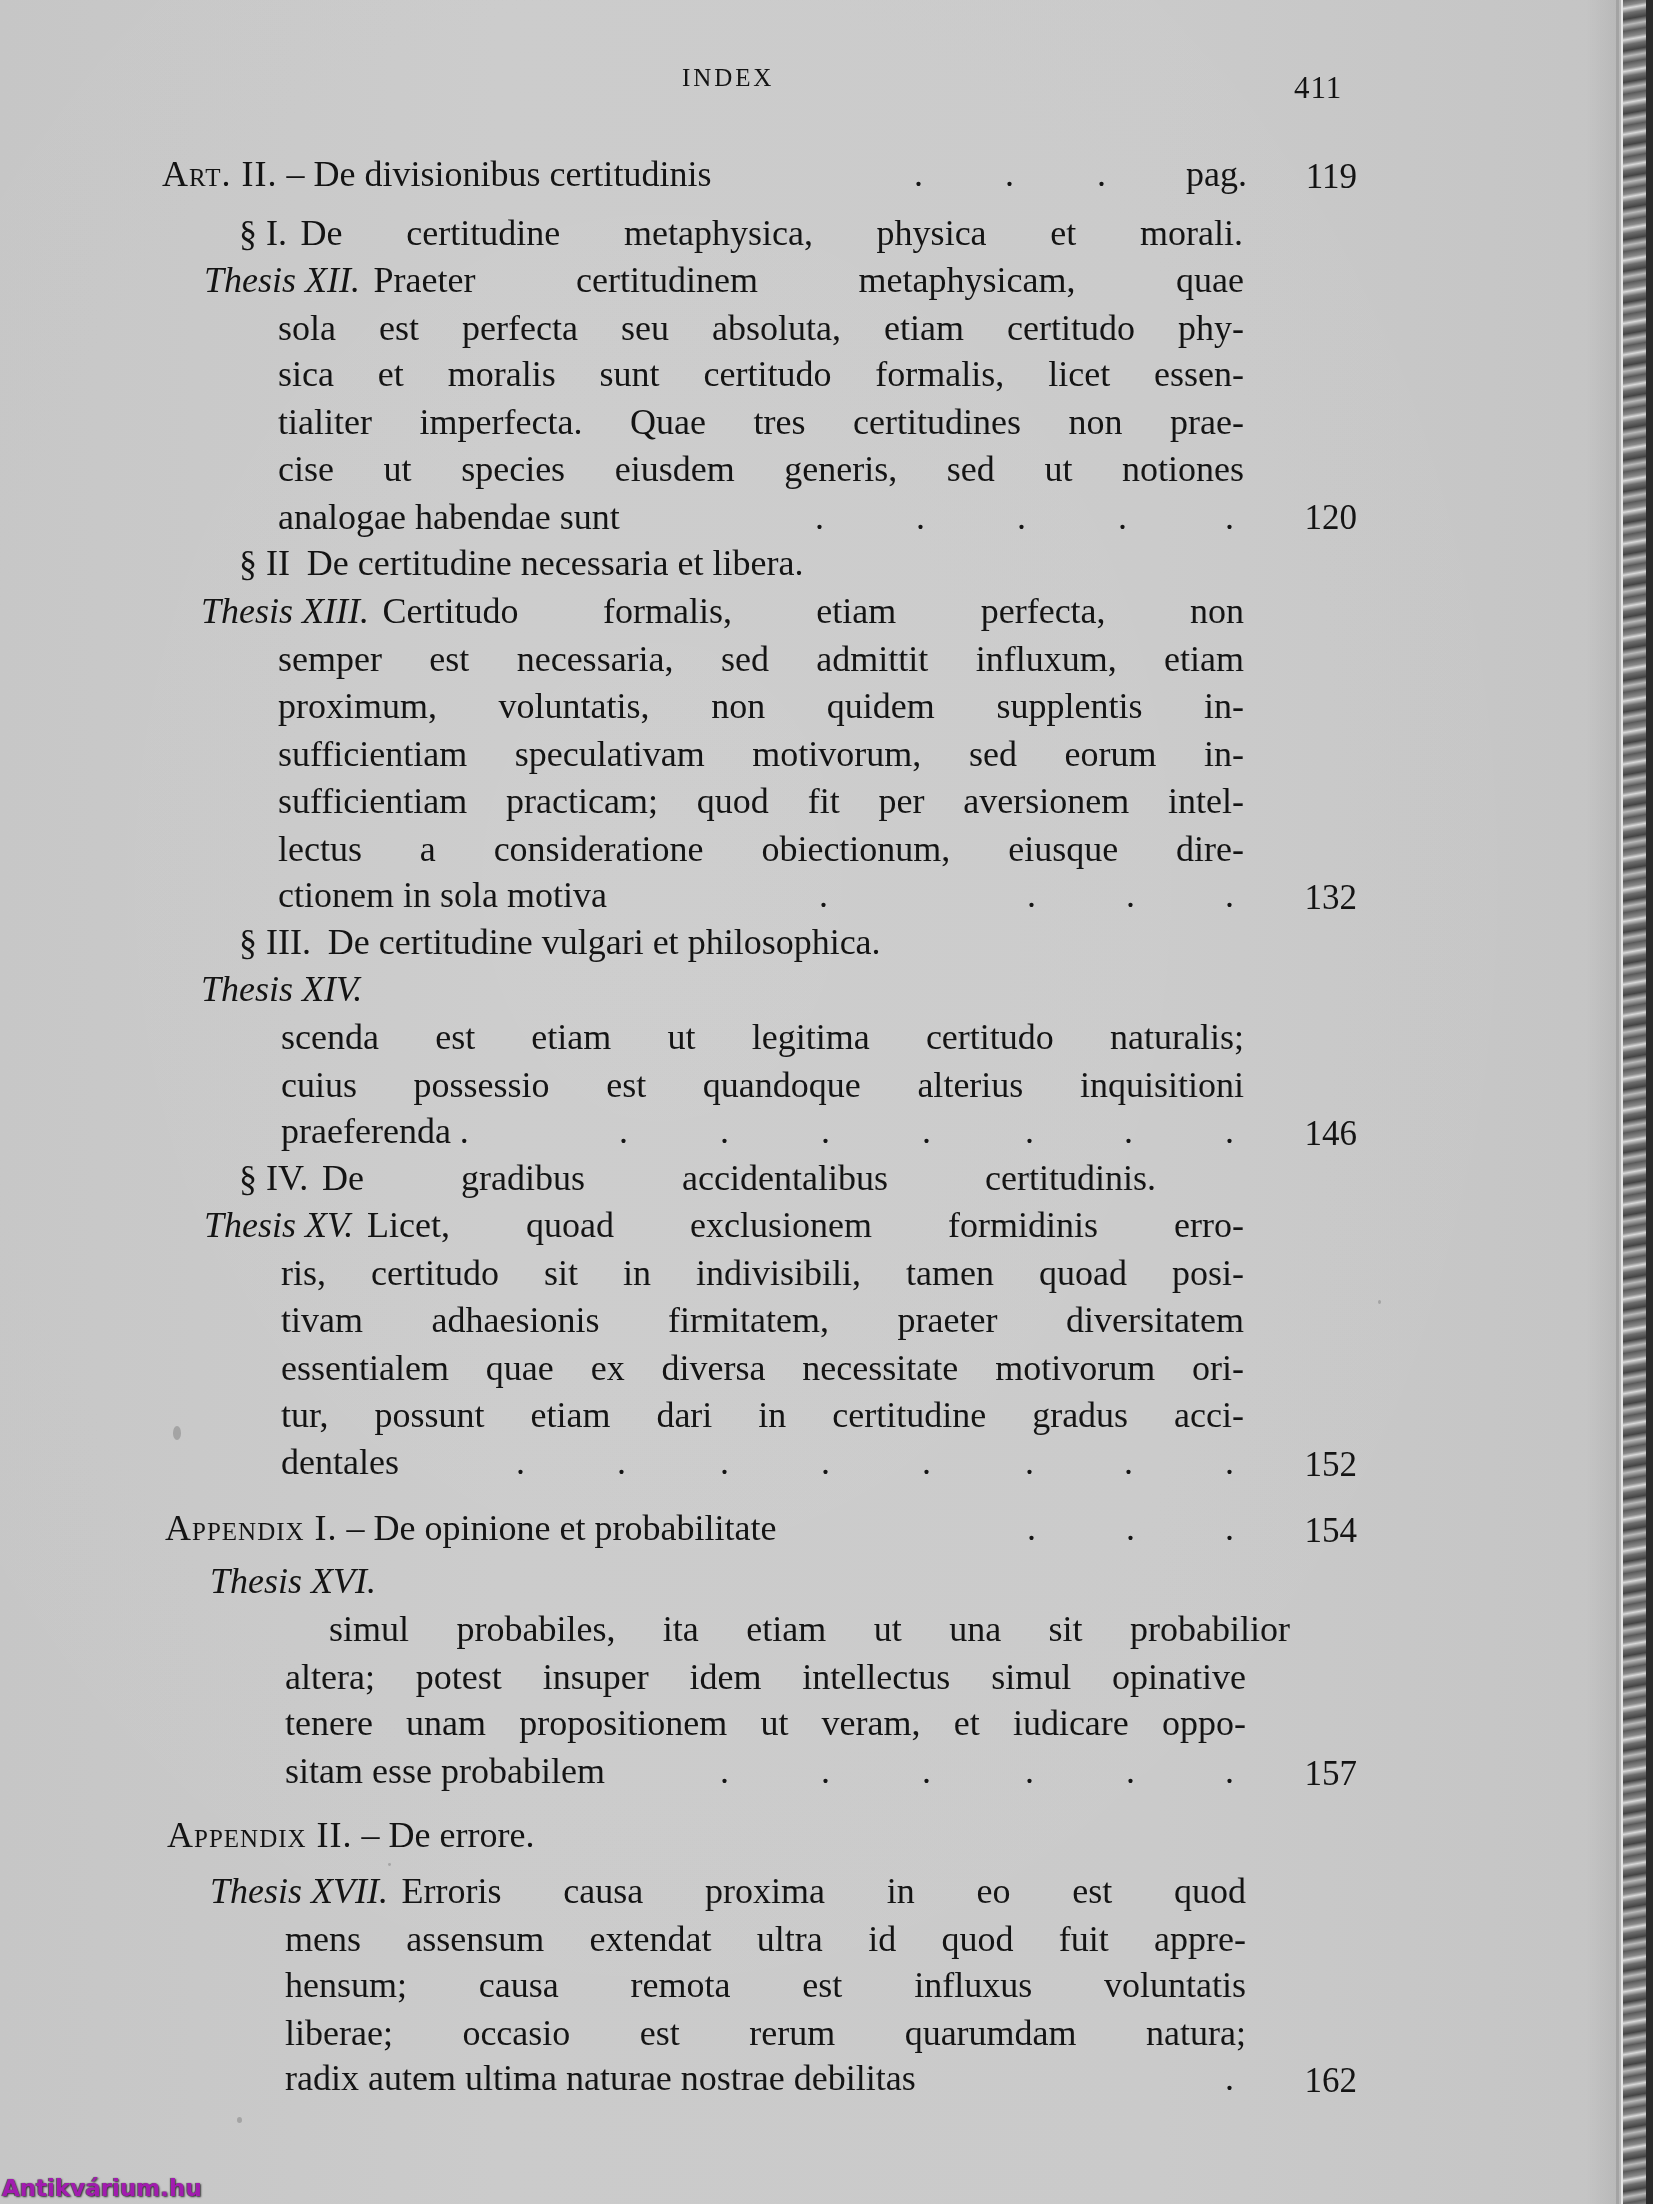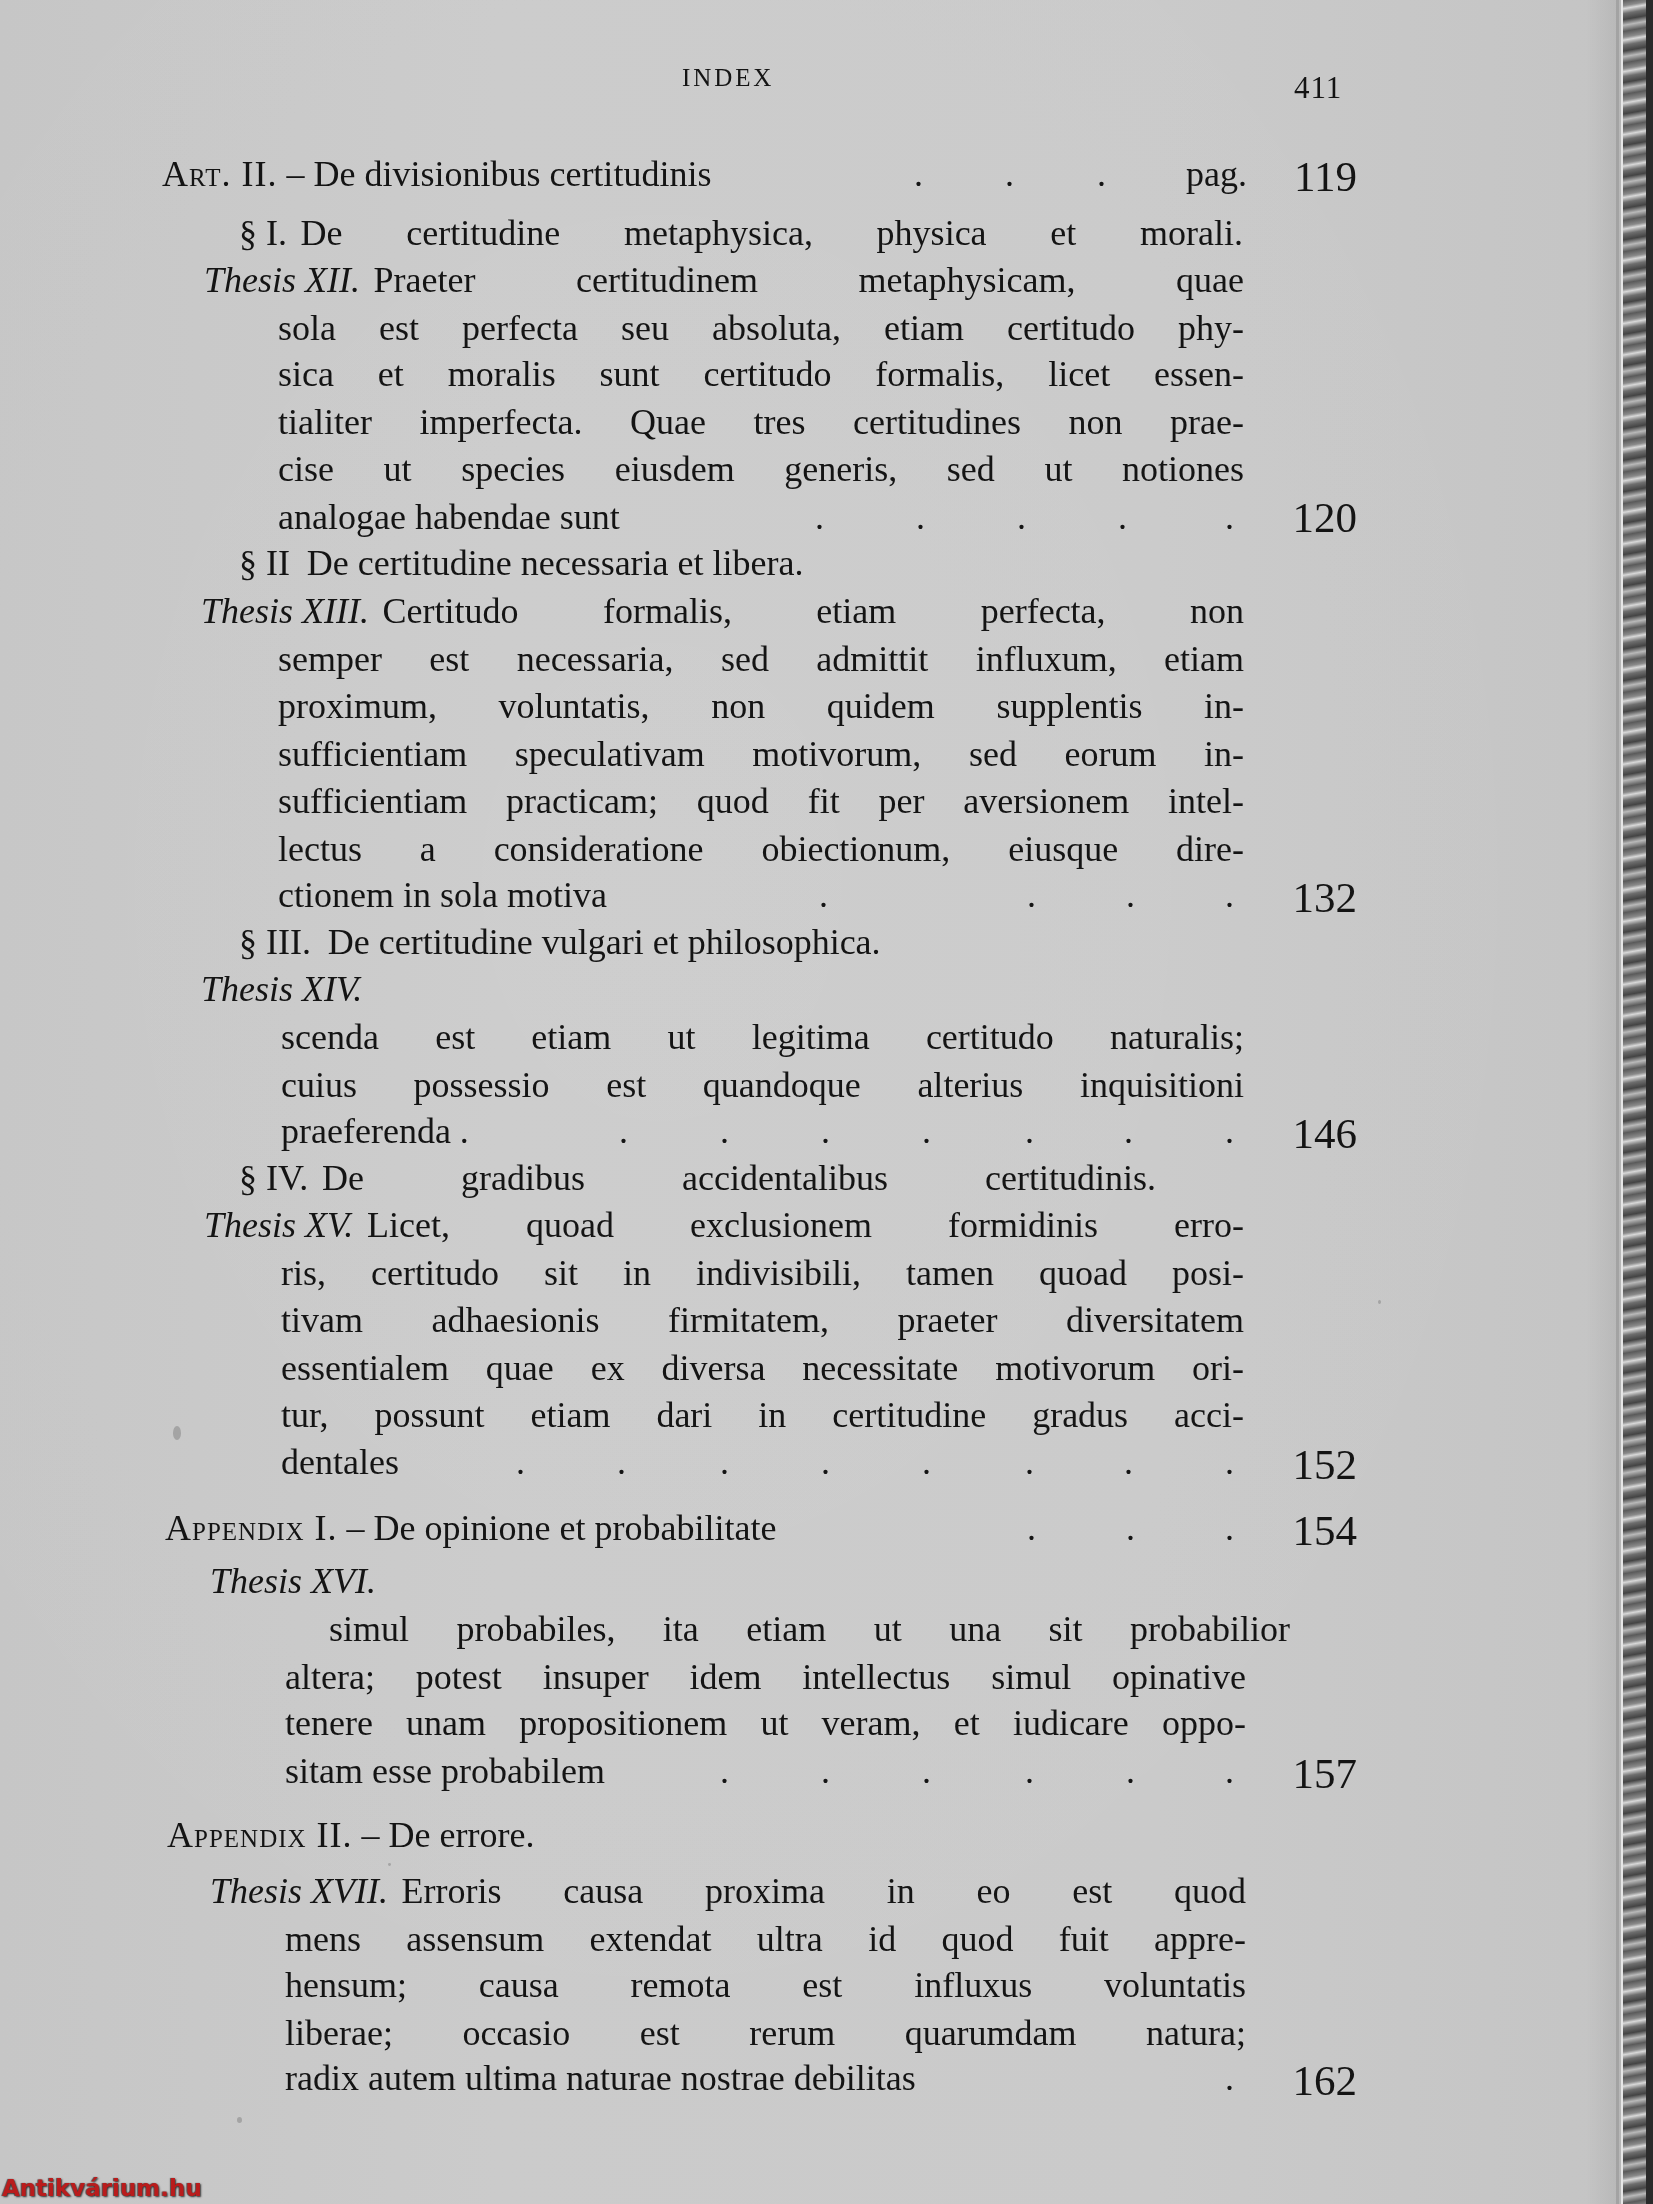"119" .pnum { font-size: 43px -> 35px }
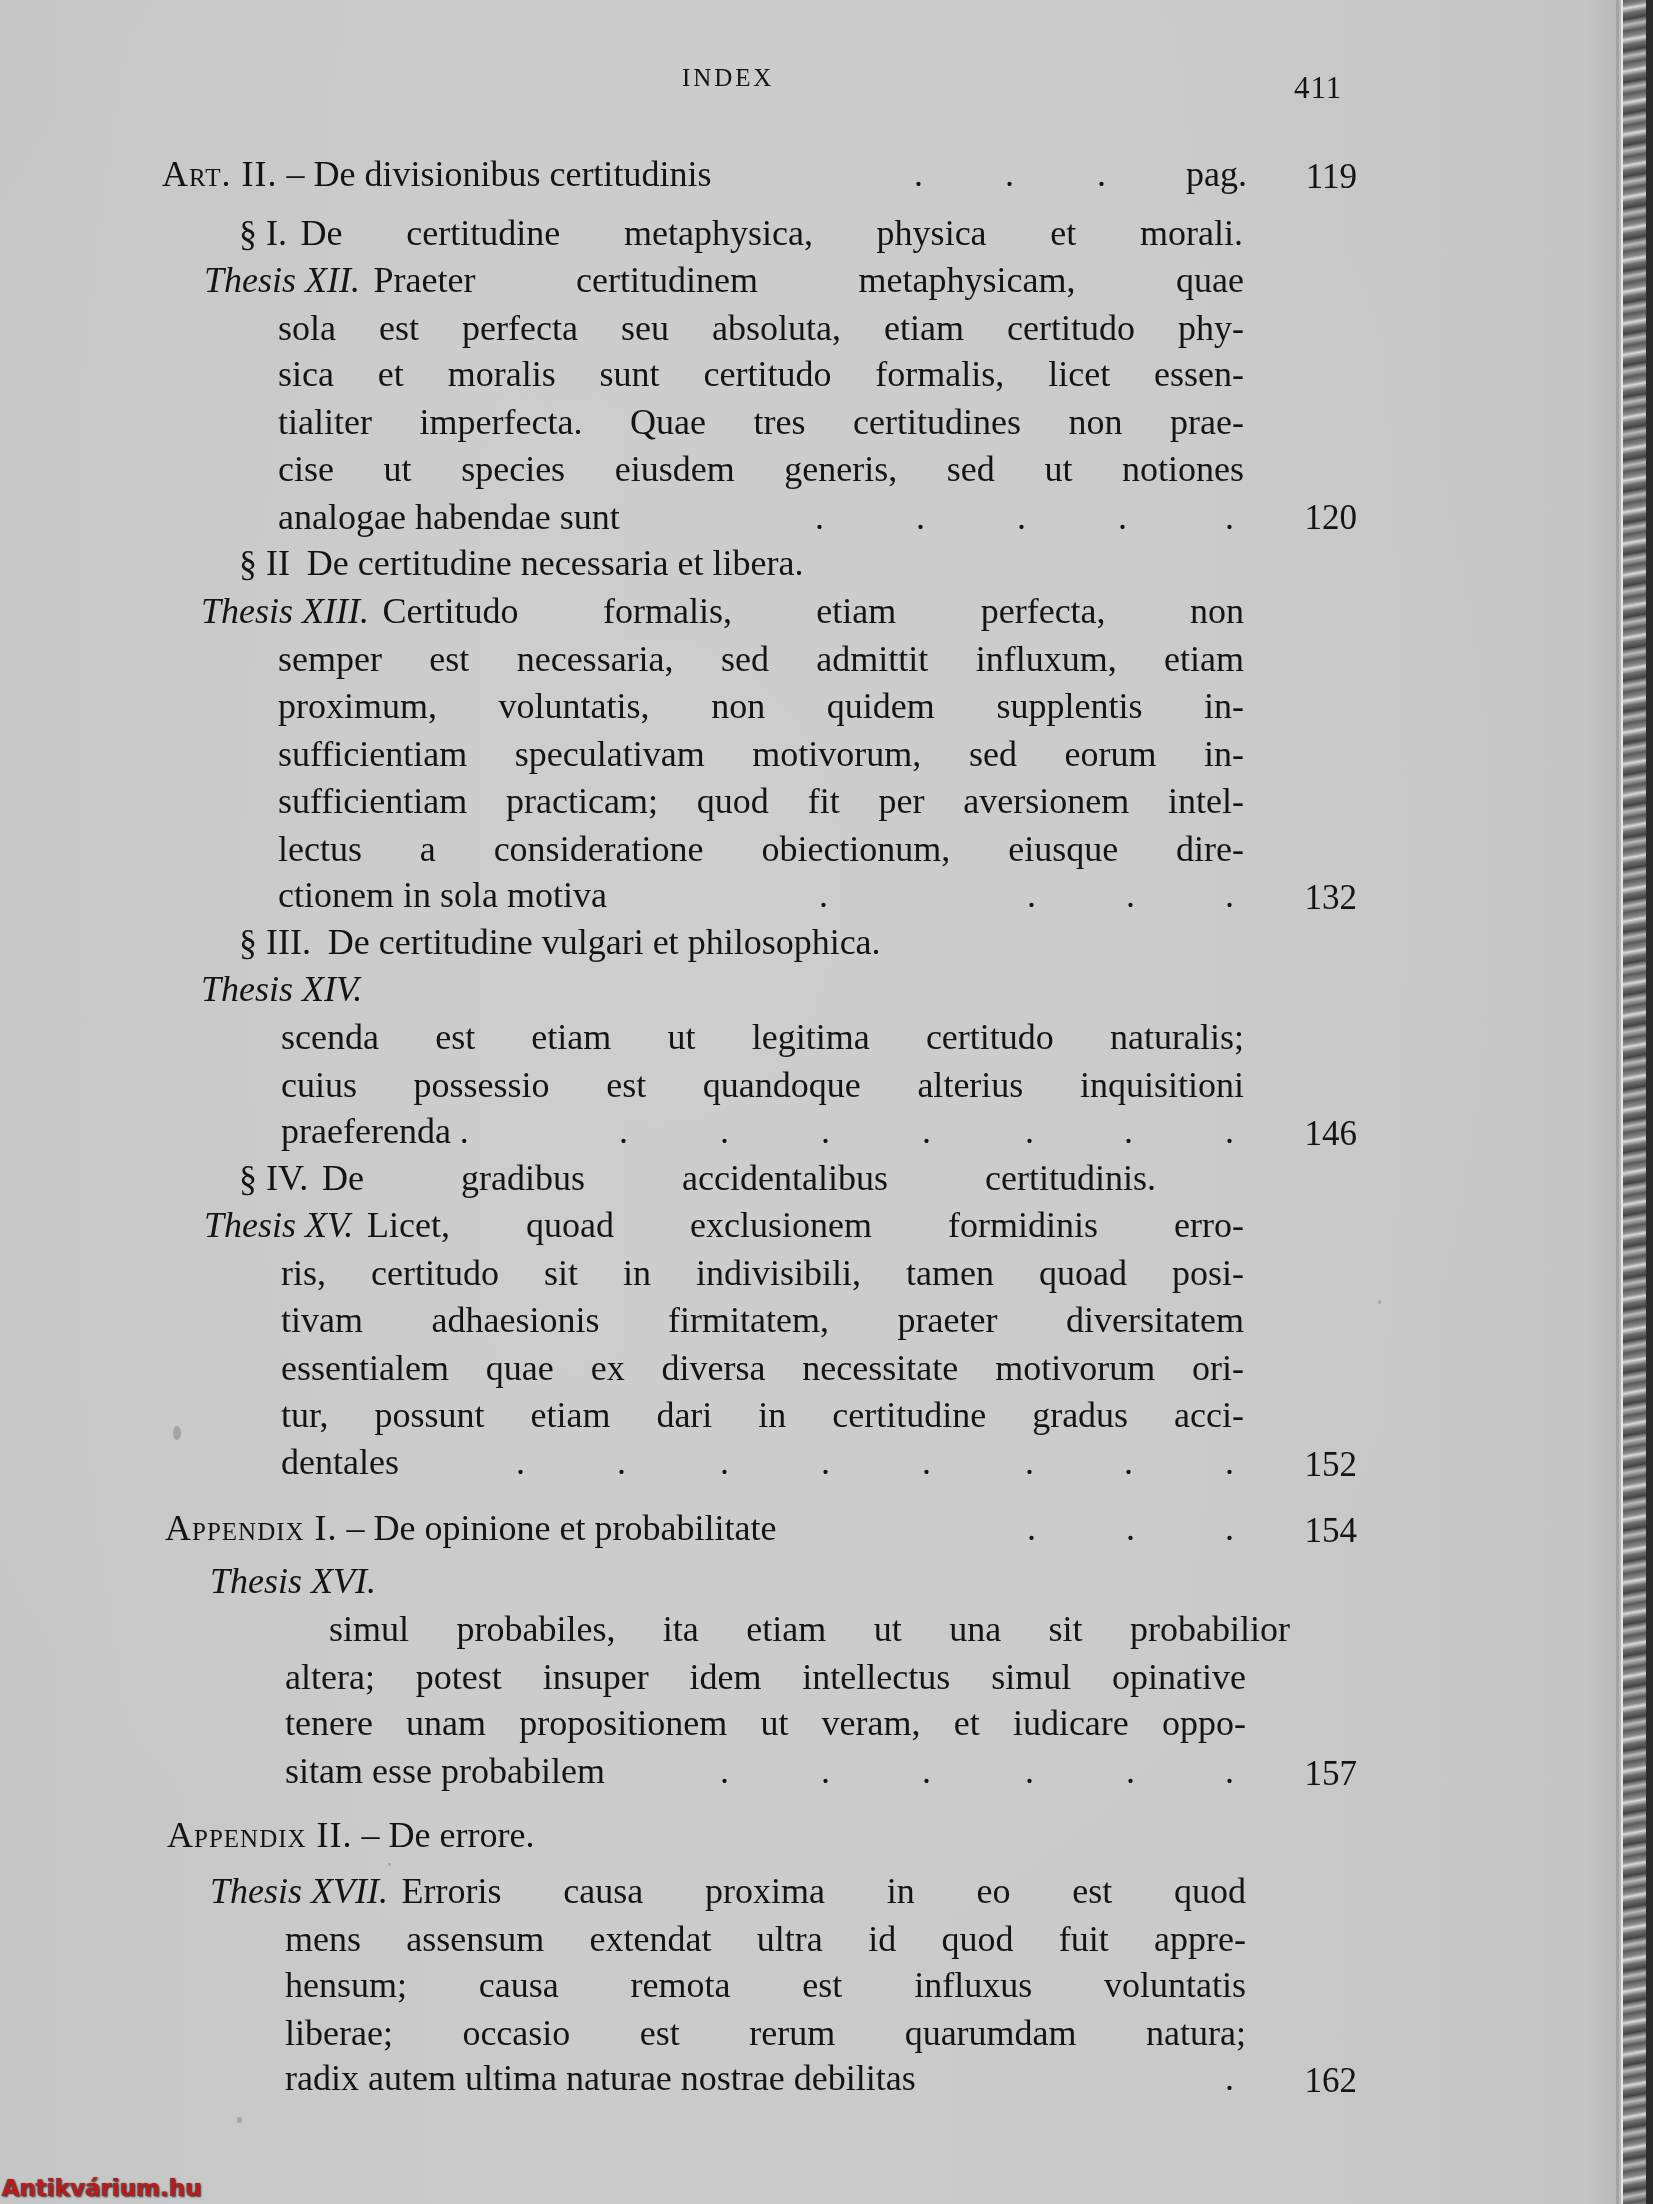"Antikvárium.hu" .watermark { color: #b91c1c -> #a21caf }
